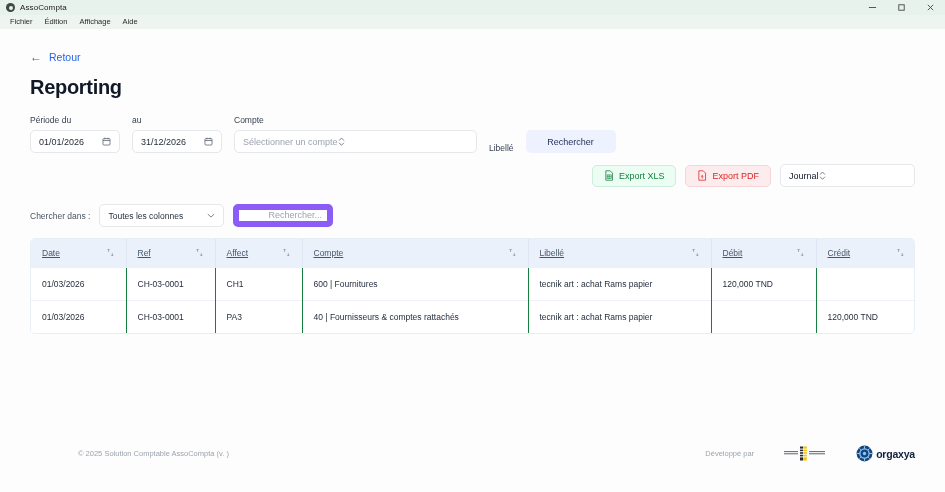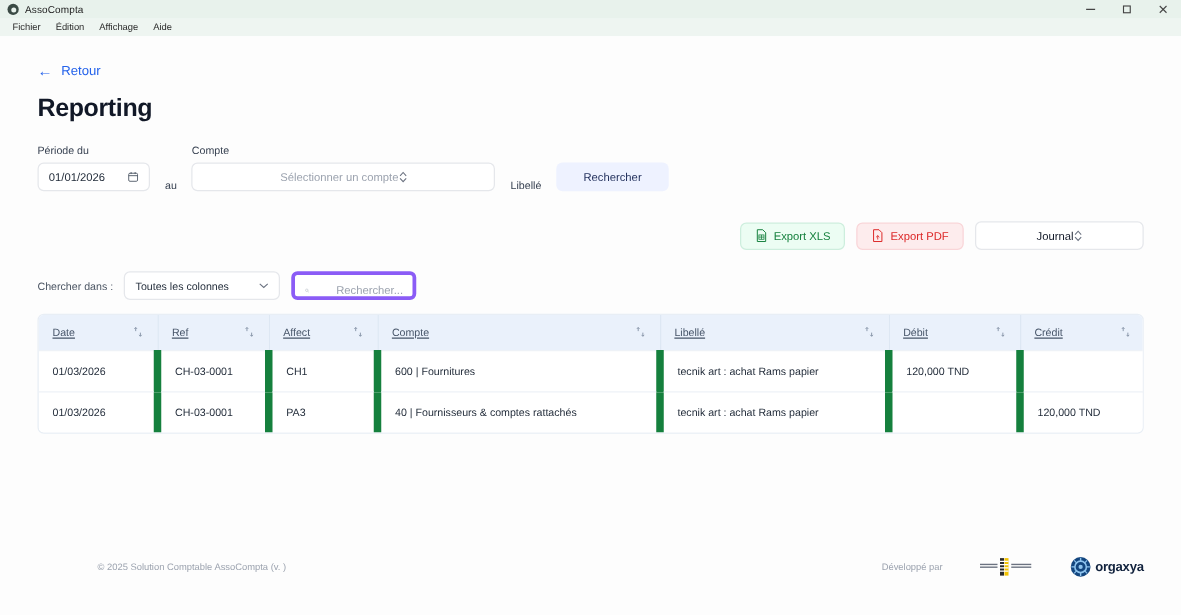"31/12/2026" div.ctrl { html: none -> <div> <span>31/12/2026</span> <svg> <rect></rect> <line></line> <line></line> <line></line> </svg> </div> }
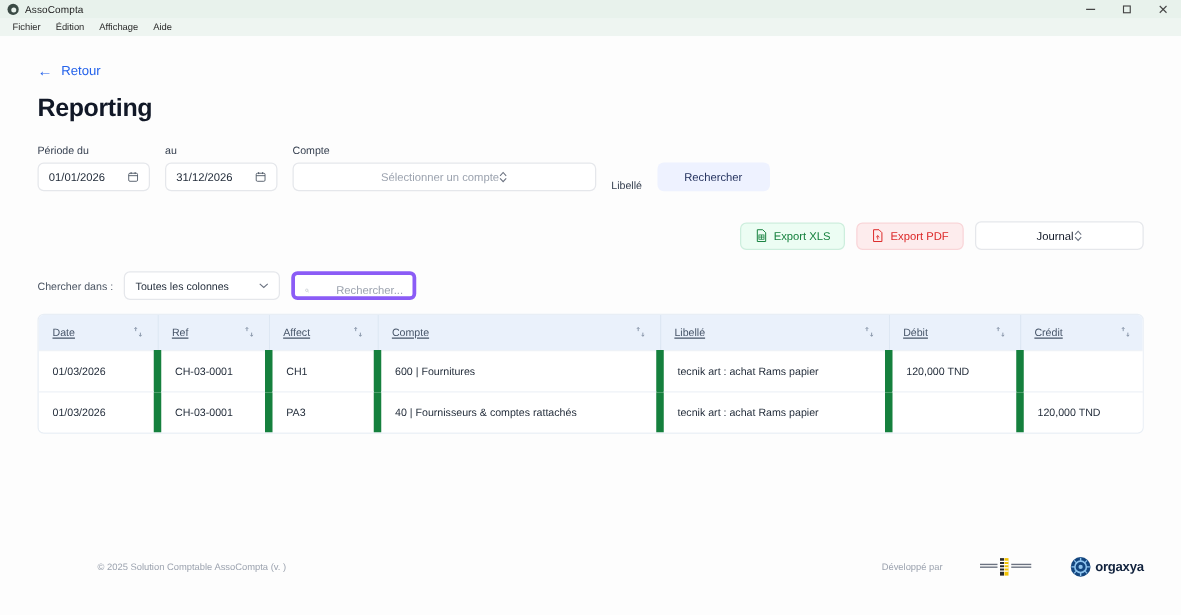"Sélectionner un compte" .select-ctrl { justify-content: center -> flex-start }
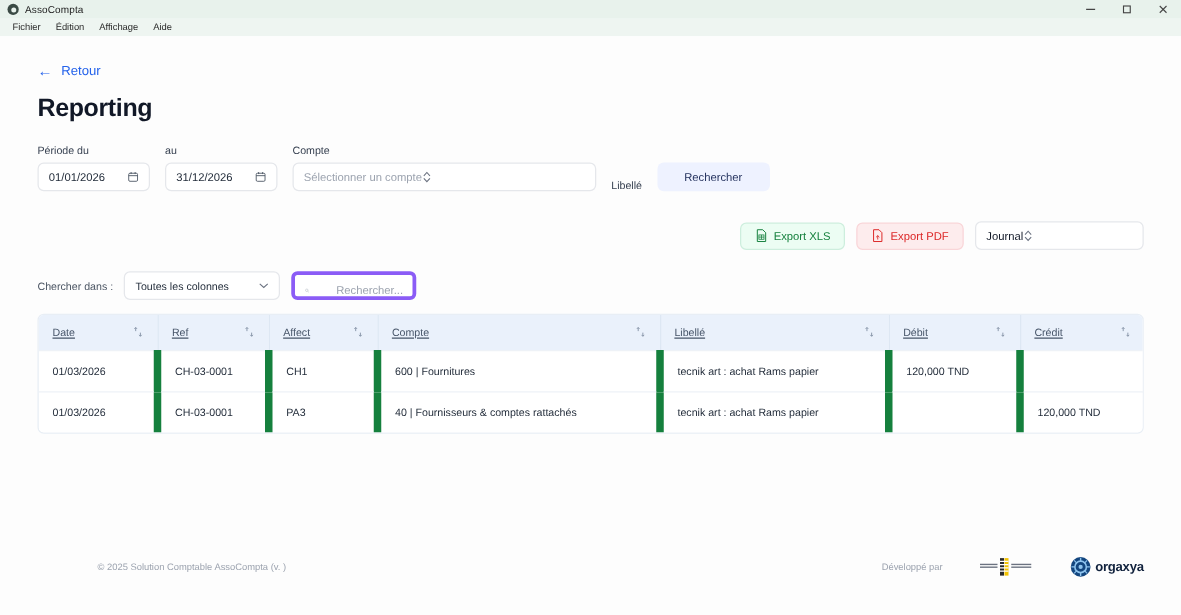"Export XLS" .exports { margin-top: 24px -> 11px }
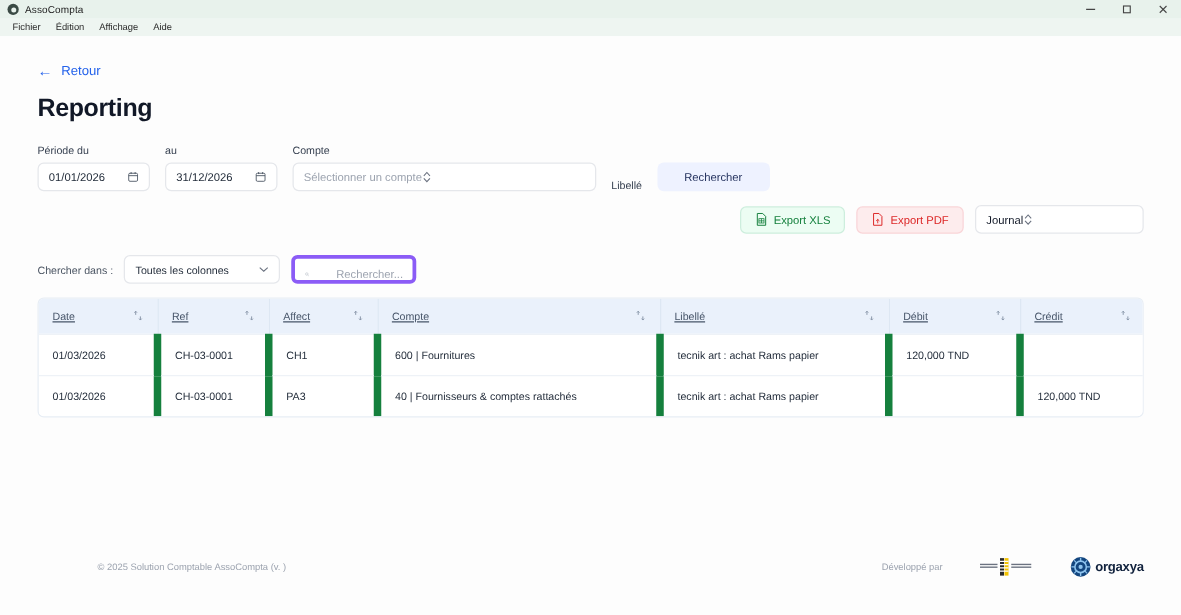"Rechercher..." .table-search { align-items: flex-end -> flex-start; border: 3px solid #8b5cf6 -> 6px solid #8b5cf6 }
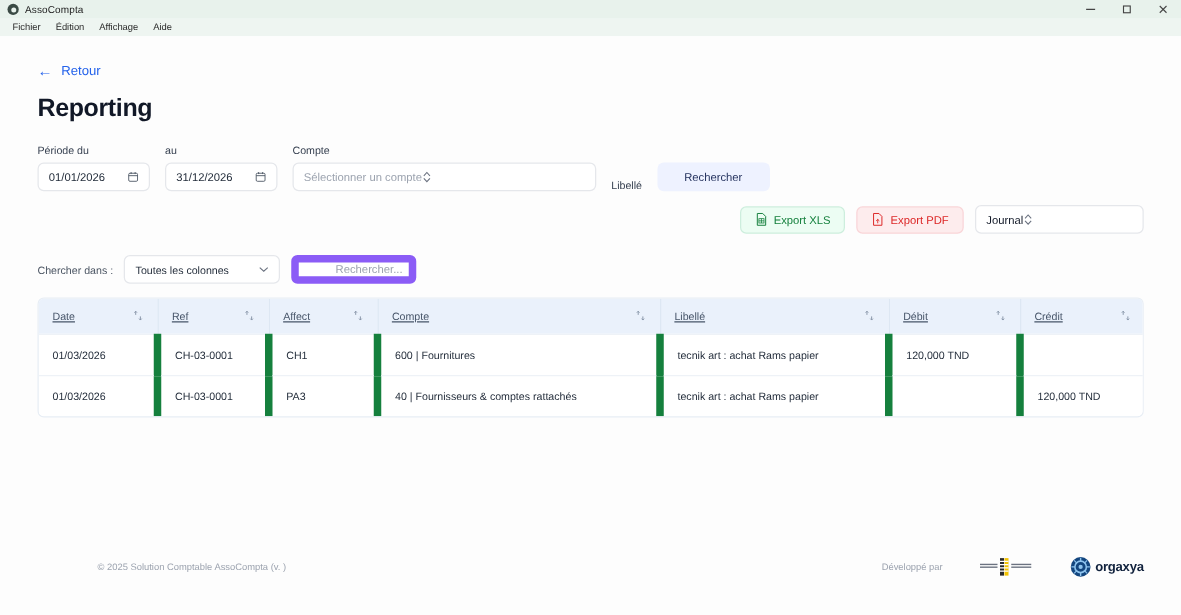"01/03/2026" td { border-right: 6px solid #15803d -> 1px solid #15803d }
